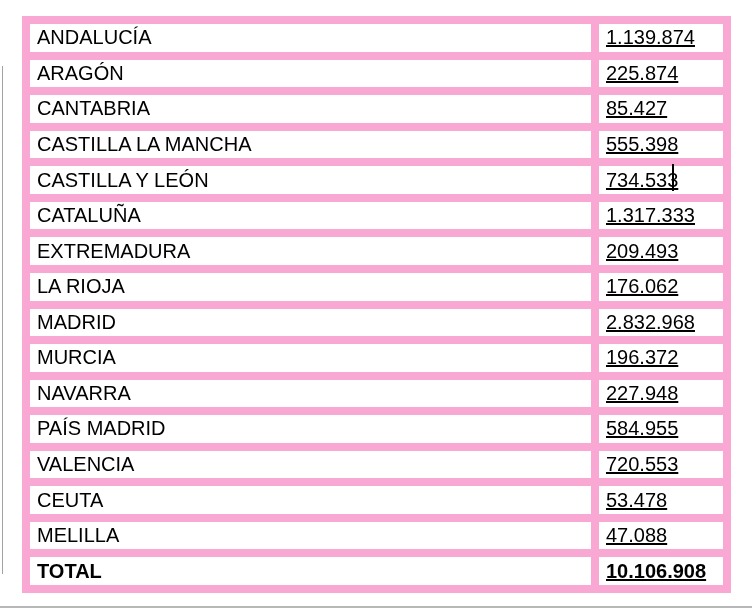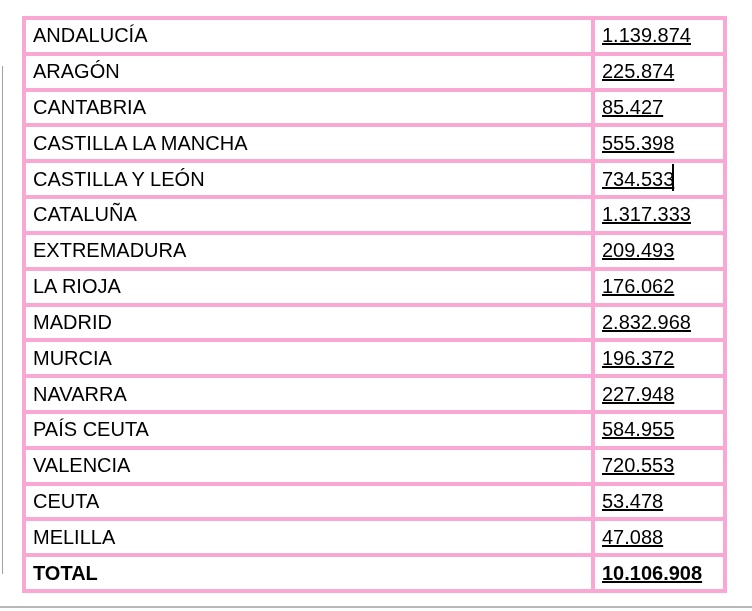"ANDALUCÍA" table.regions td { border: 4px solid #f9a8d4 -> 8px solid #f9a8d4 }
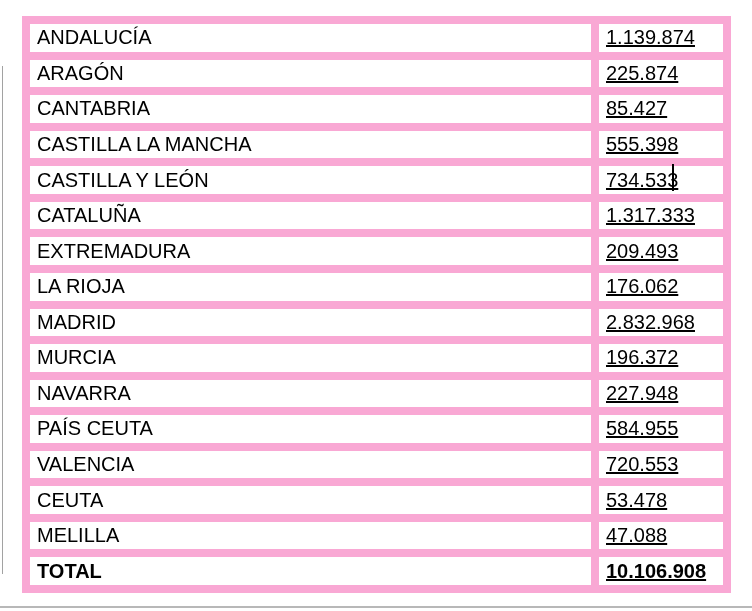"PAÍS CEUTA" td.name { text: CEUTA -> MADRID }
